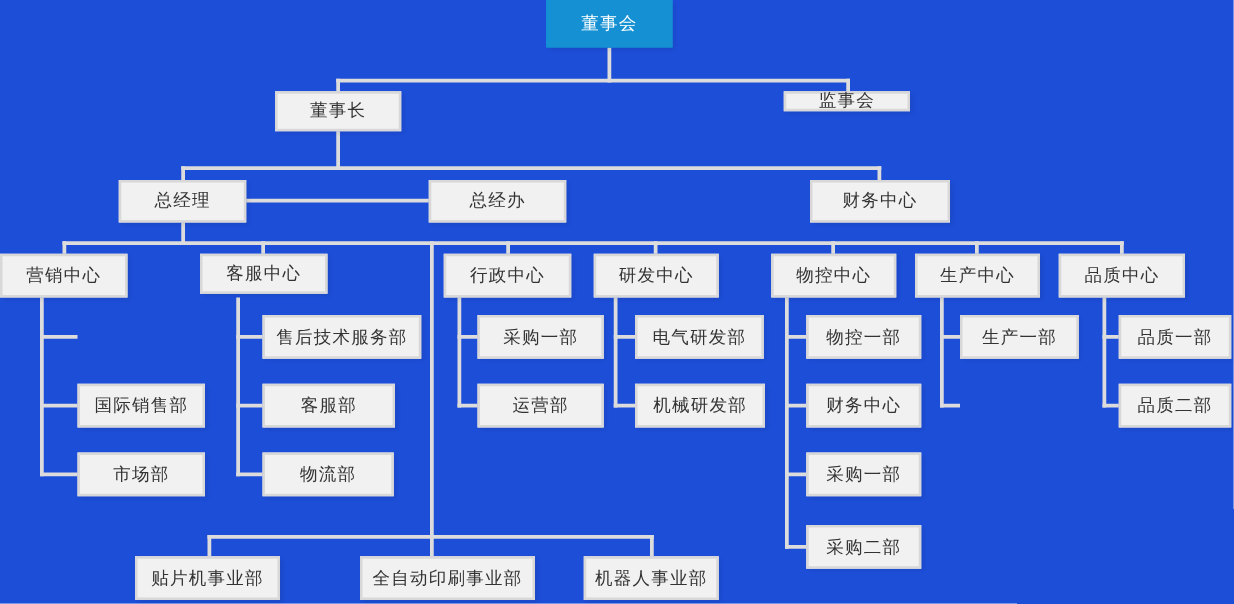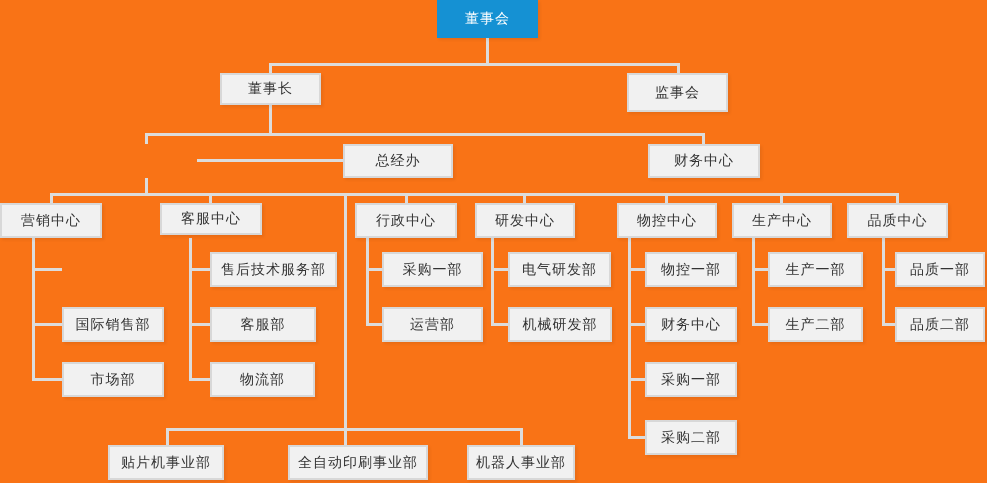"董事会" #canvas { background: #f97316 -> #1d4ed8 }
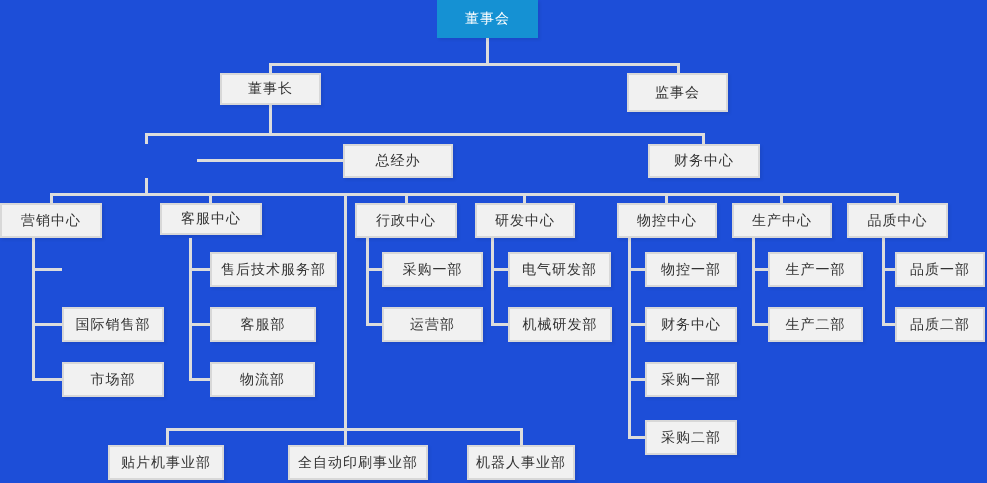"监事会" div.nd { height: 39px -> 16px }
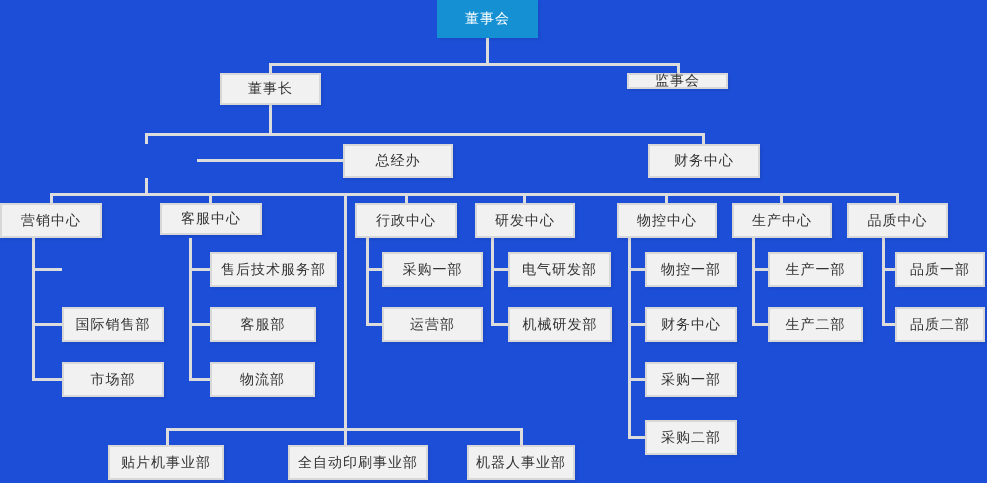"总经理" div.nd { html: none -> <div>总经理</div> }
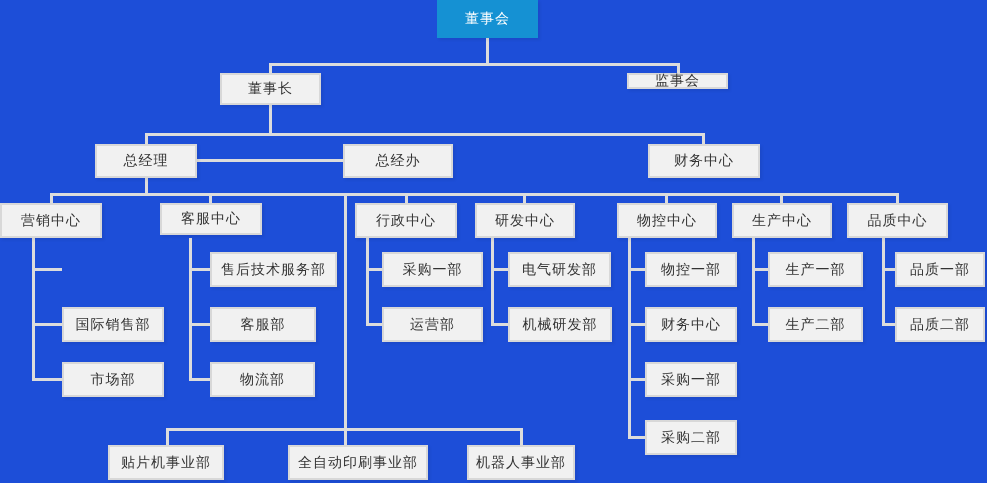"生产二部" div.nd { html: <div>生产二部</div> -> none }
